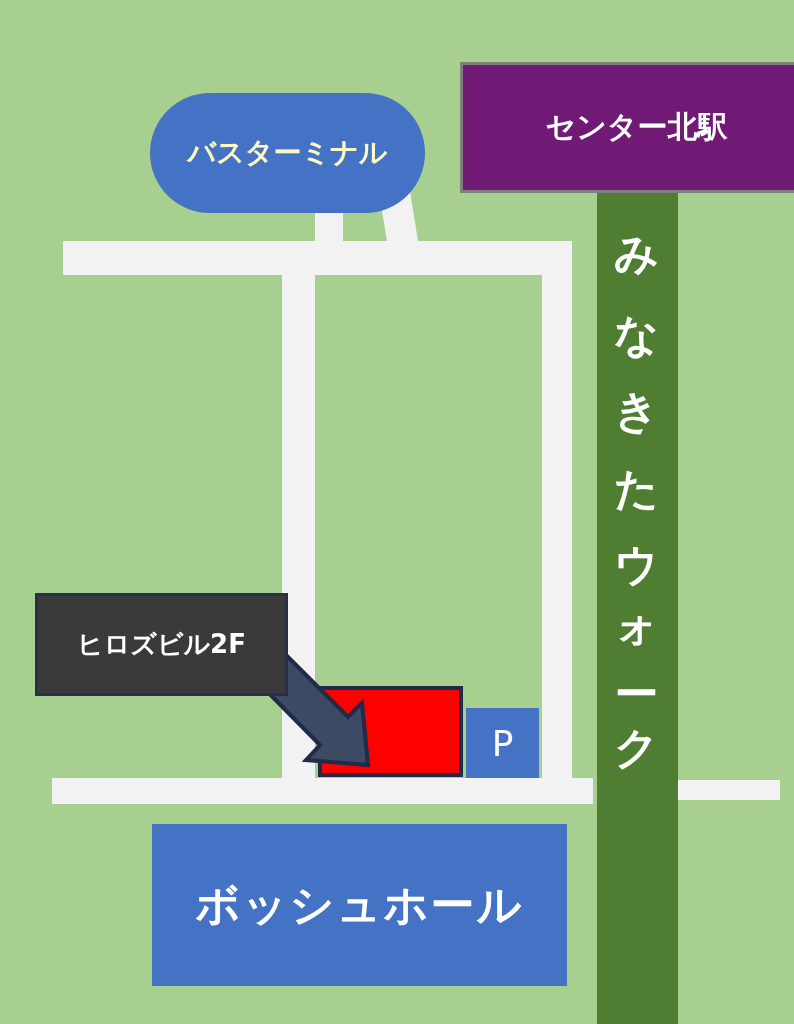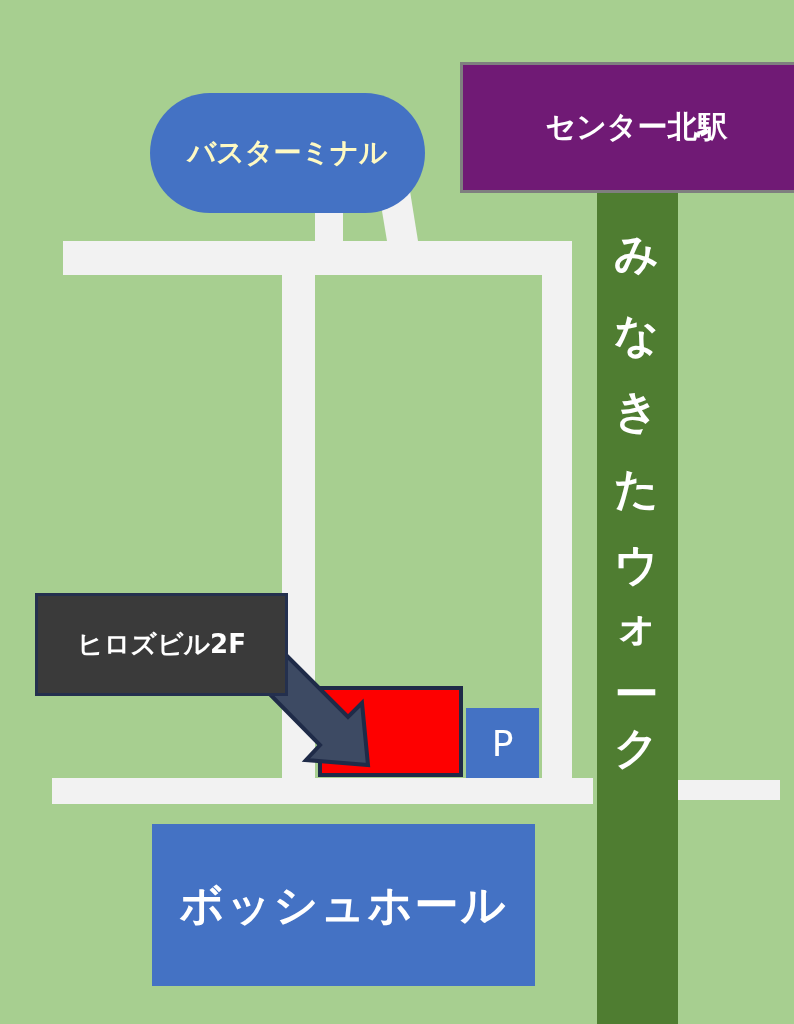"ボッシュホール" #hall { width: 383px -> 415px }
